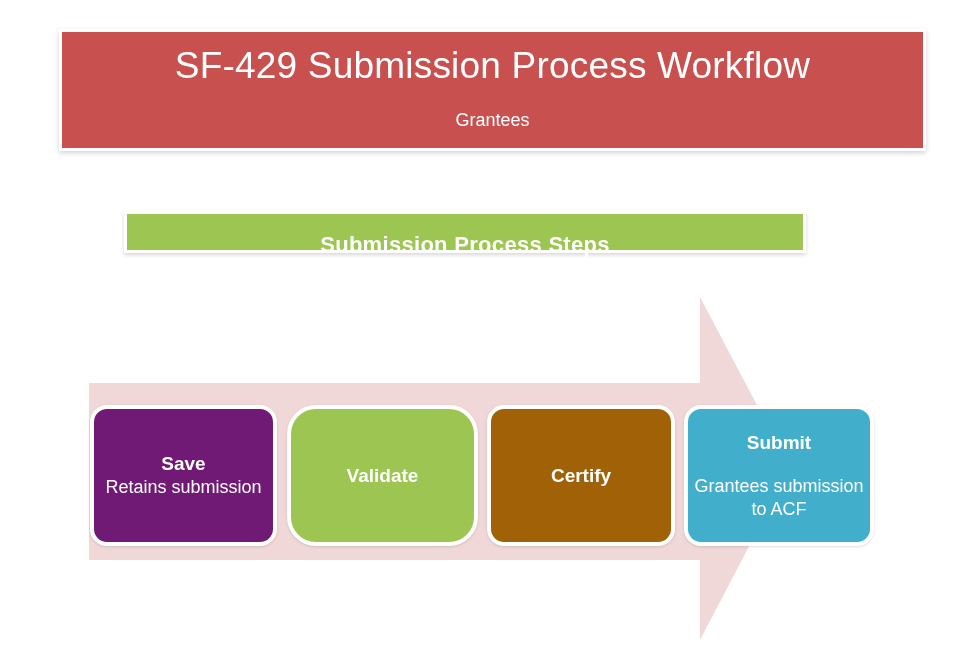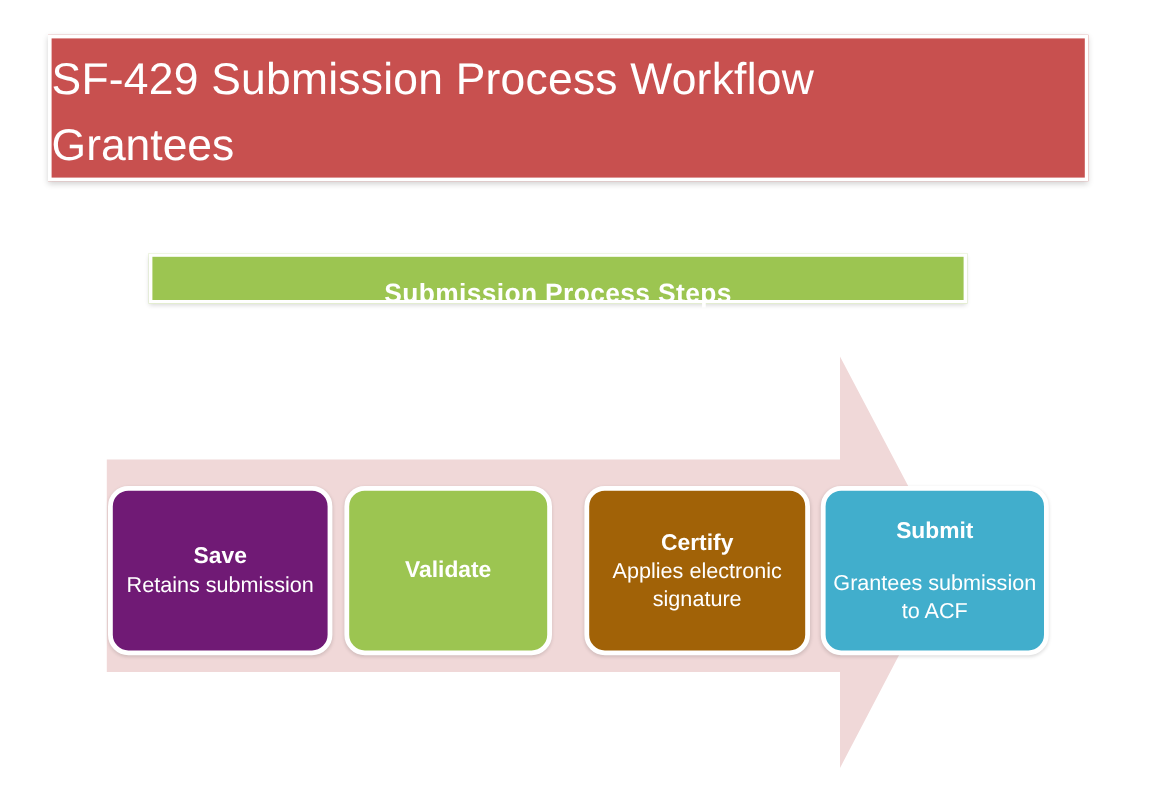"SF-429 Submission Process Workflow" .title-banner { align-items: flex-start -> center; left: 40px -> 59px }
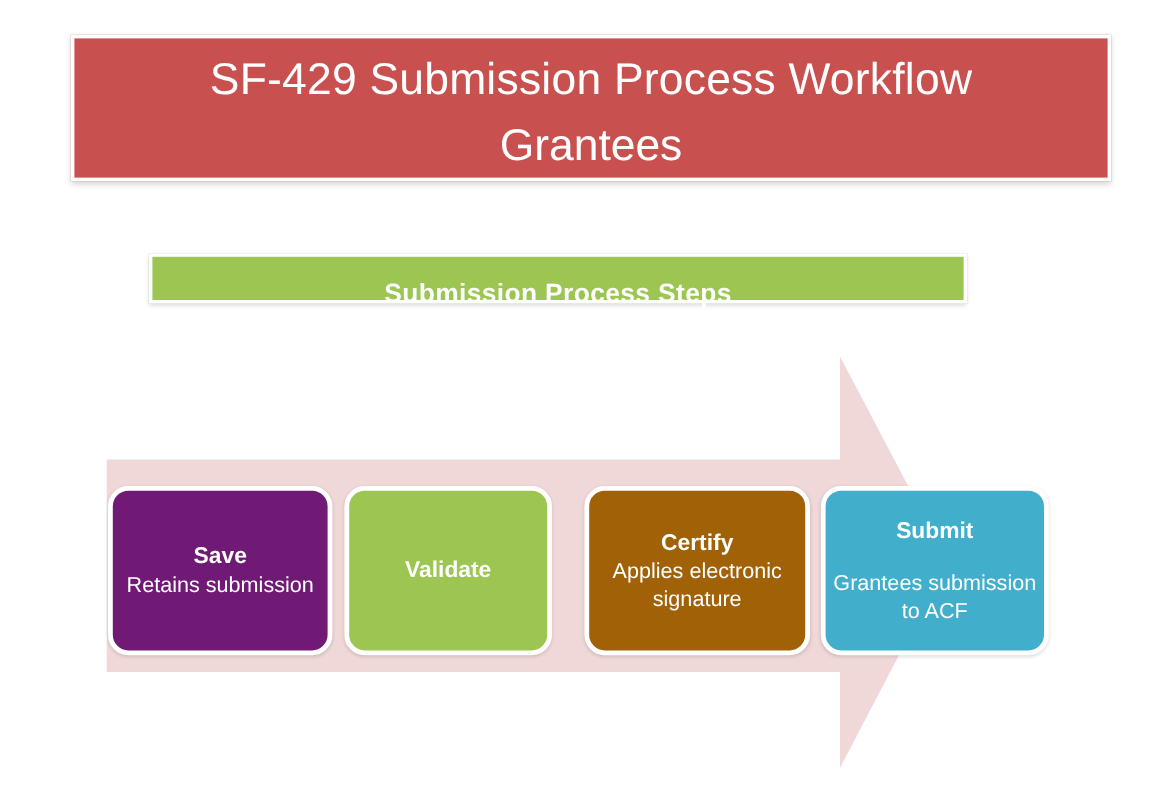"Grantees" .title-sub { font-size: 37px -> 18px }
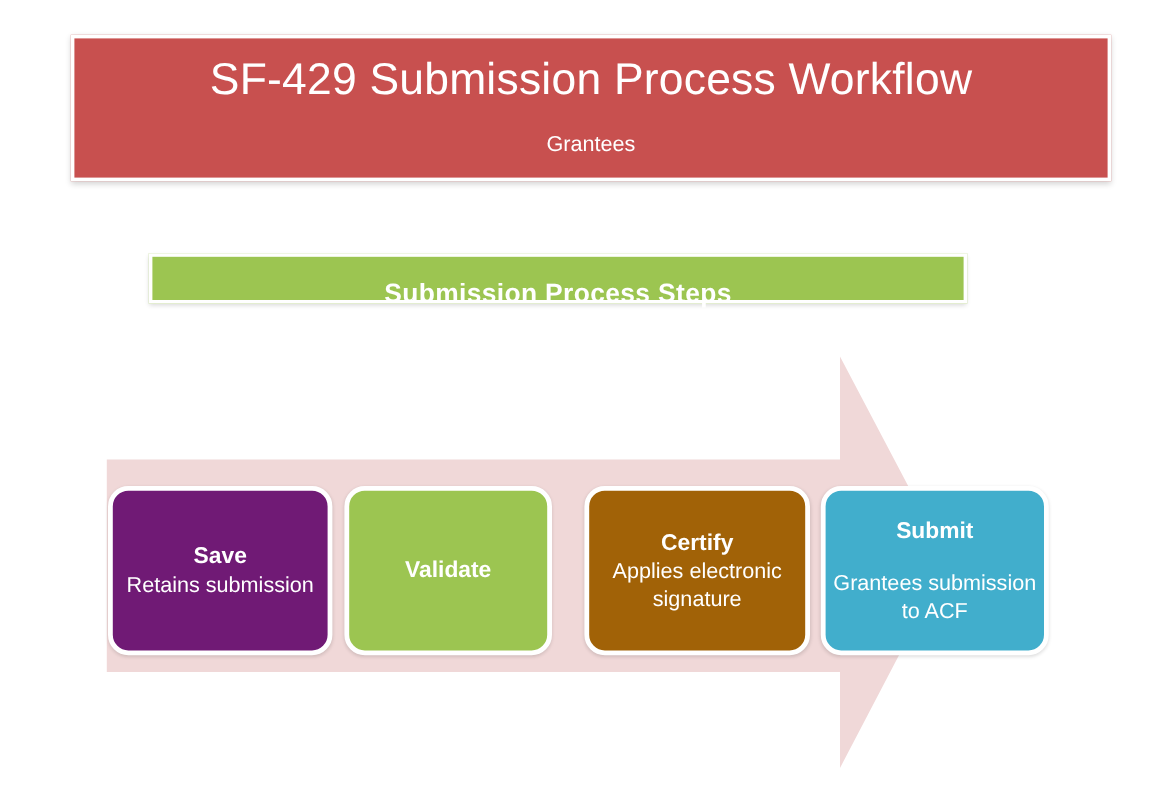"Validate" .step-box.s1 { border-radius: none -> 29px; width: 173px -> 191px }
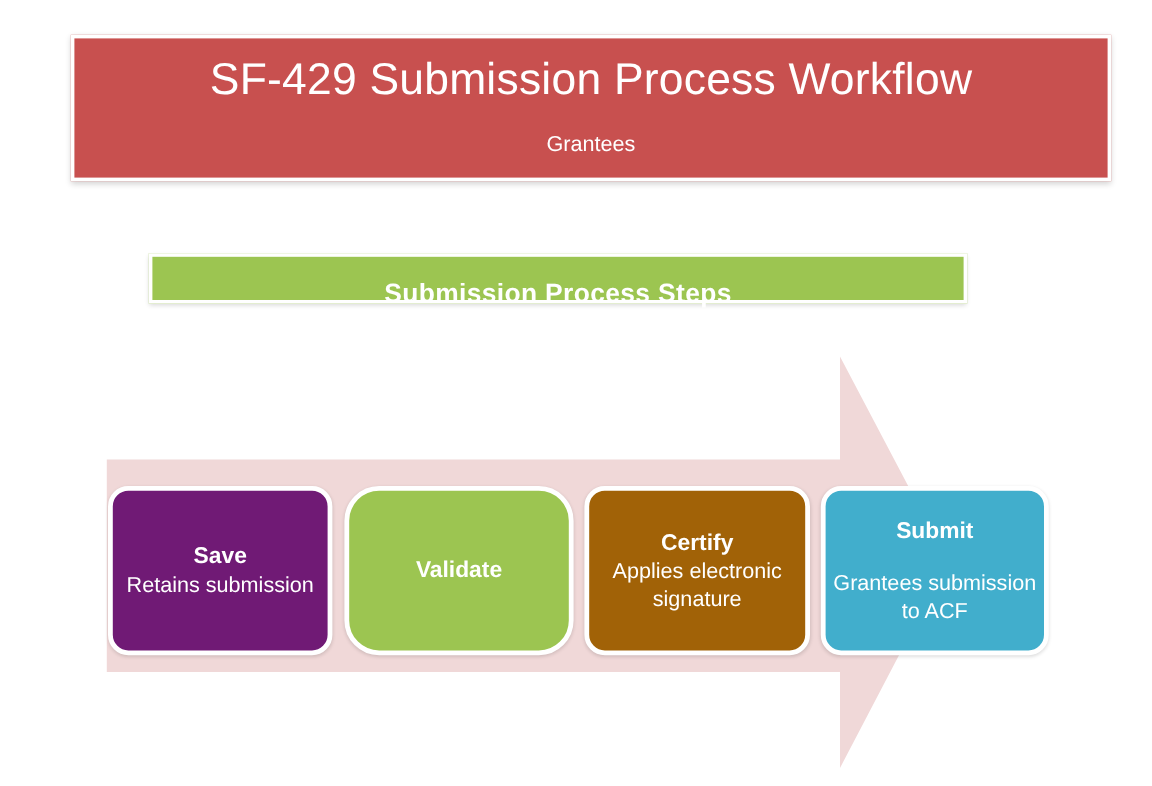"Applies electronic signature" div.step-desc { html: <div>Applies electronic signature</div> -> none }
